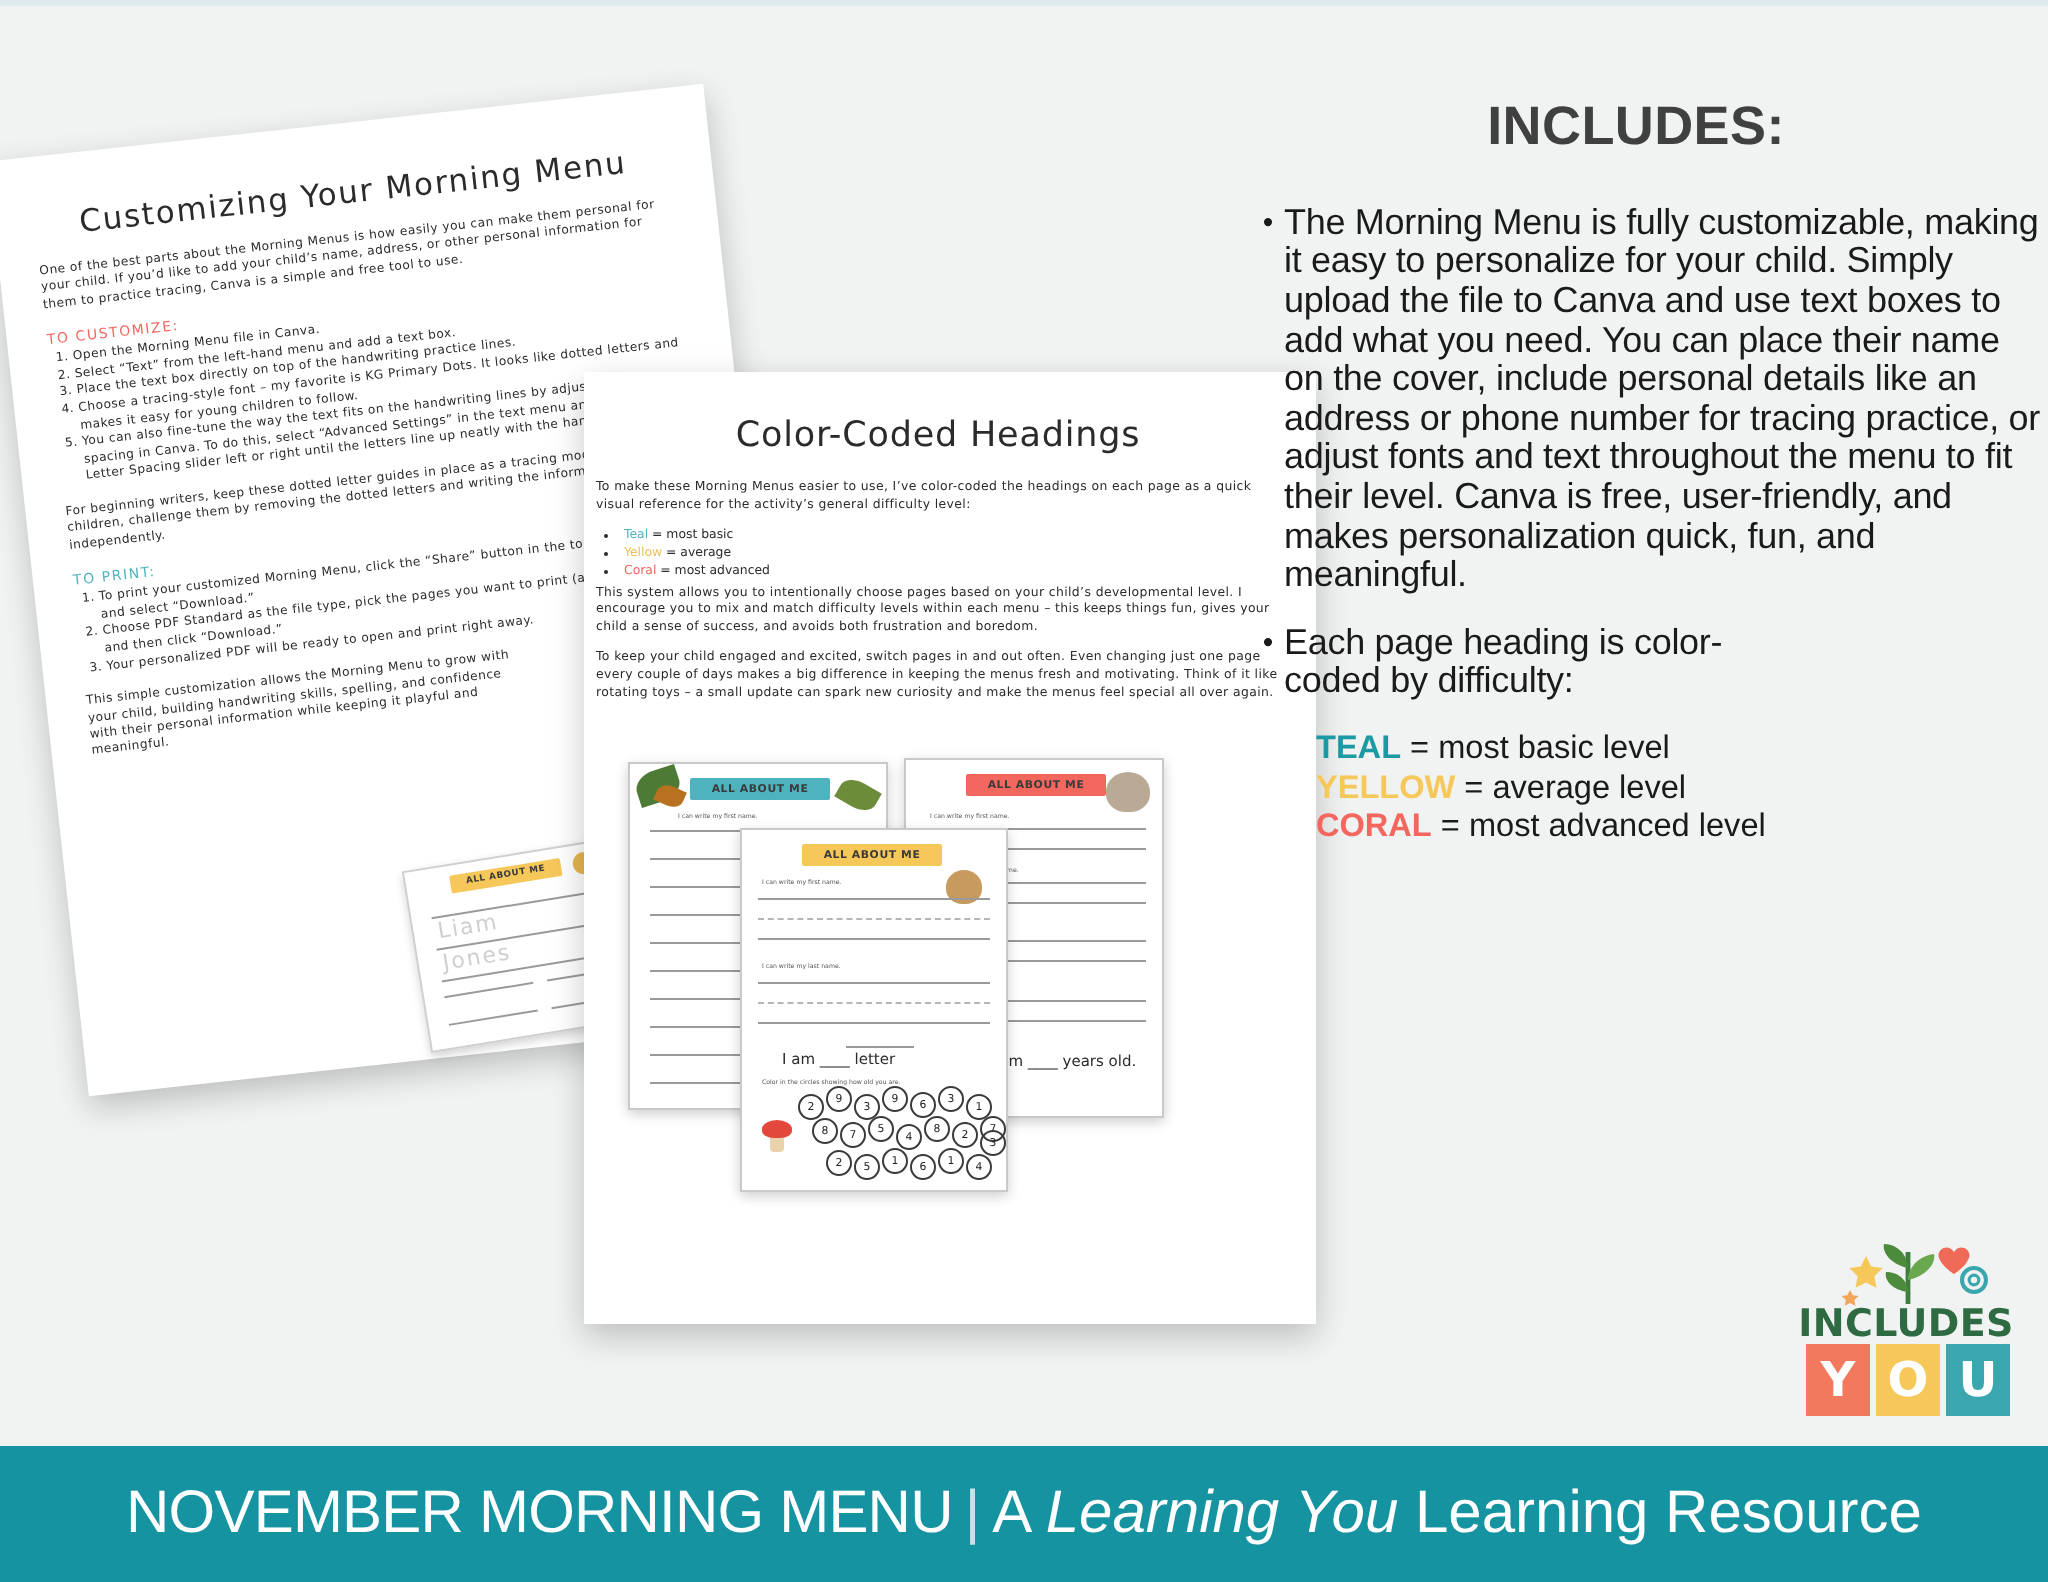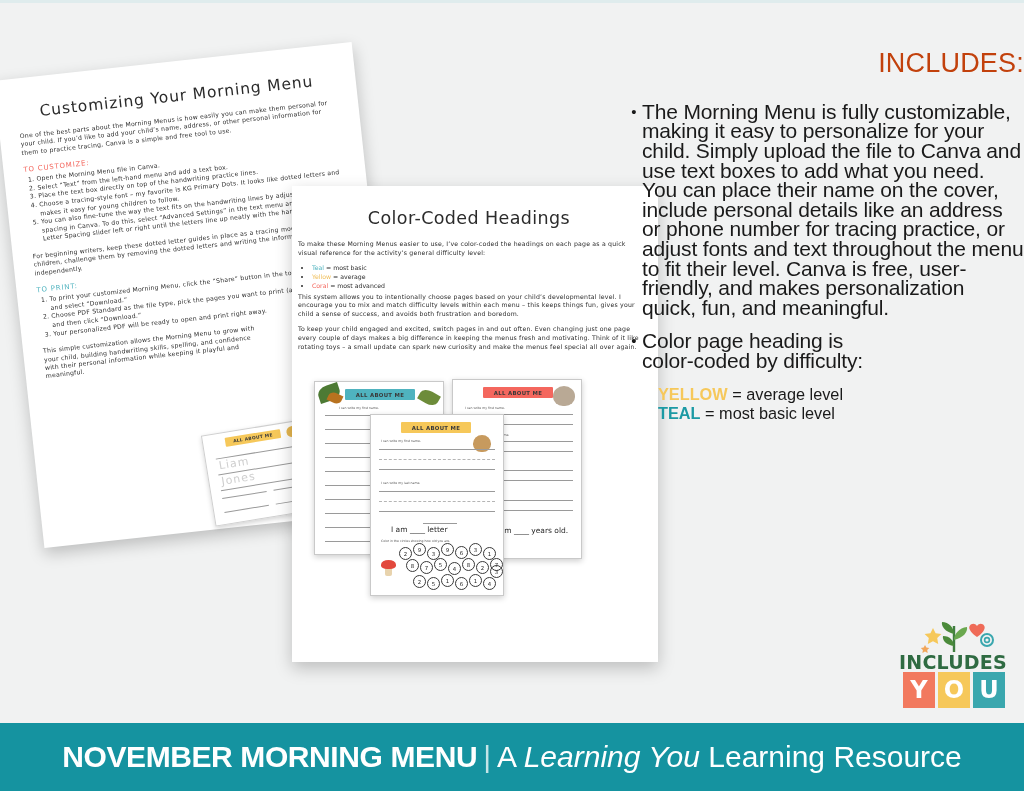"INCLUDES:" .includes-head { color: #c2410c -> #404040; font-weight: normal -> bold; text-align: right -> center }
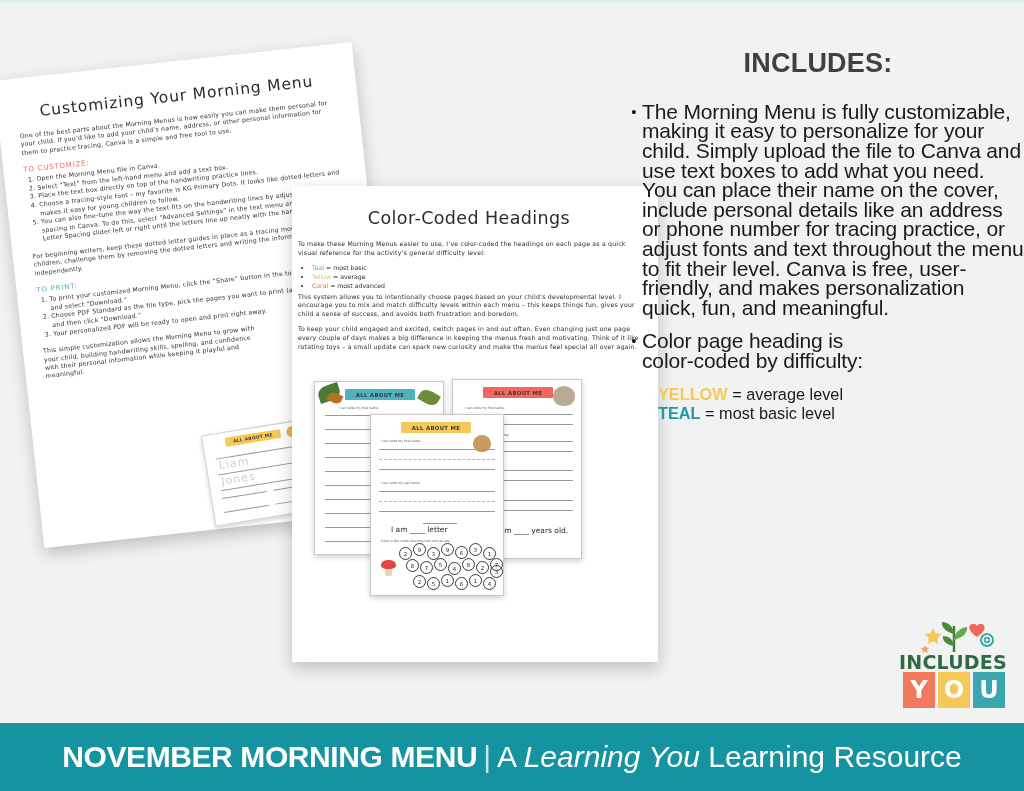"The Morning Menu is fully" .bullet-text { font-size: 21px -> 18px }
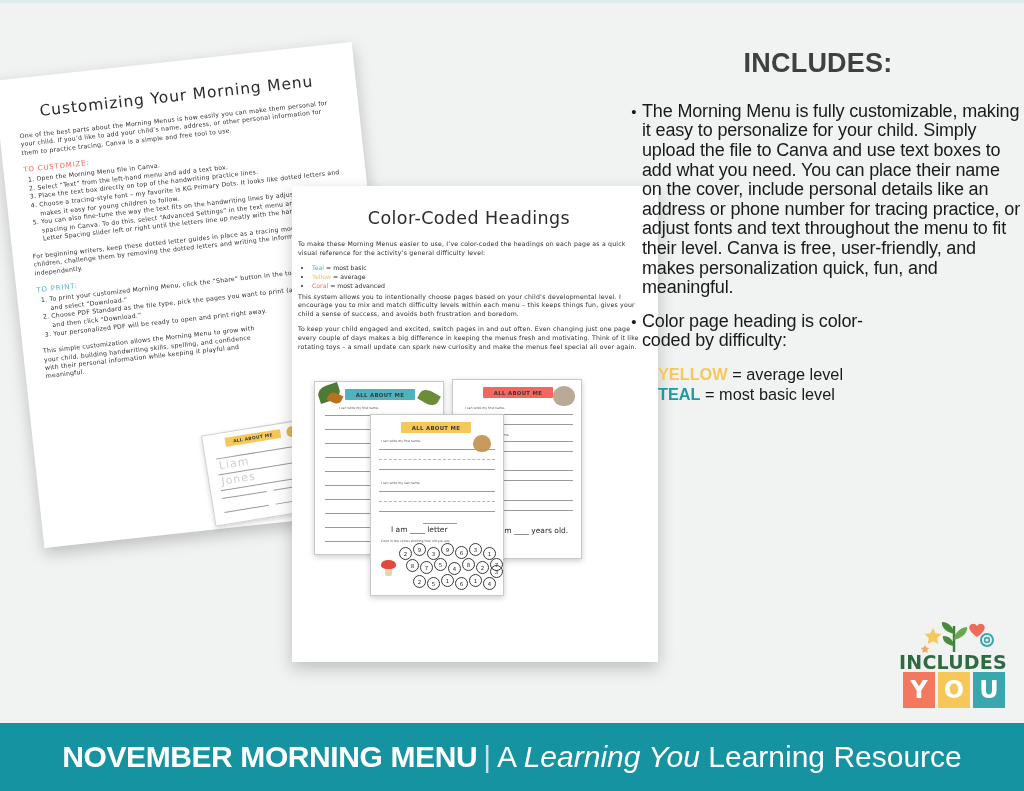"Color page heading is color-coded" div.bullet-text { text: Color -> Each }
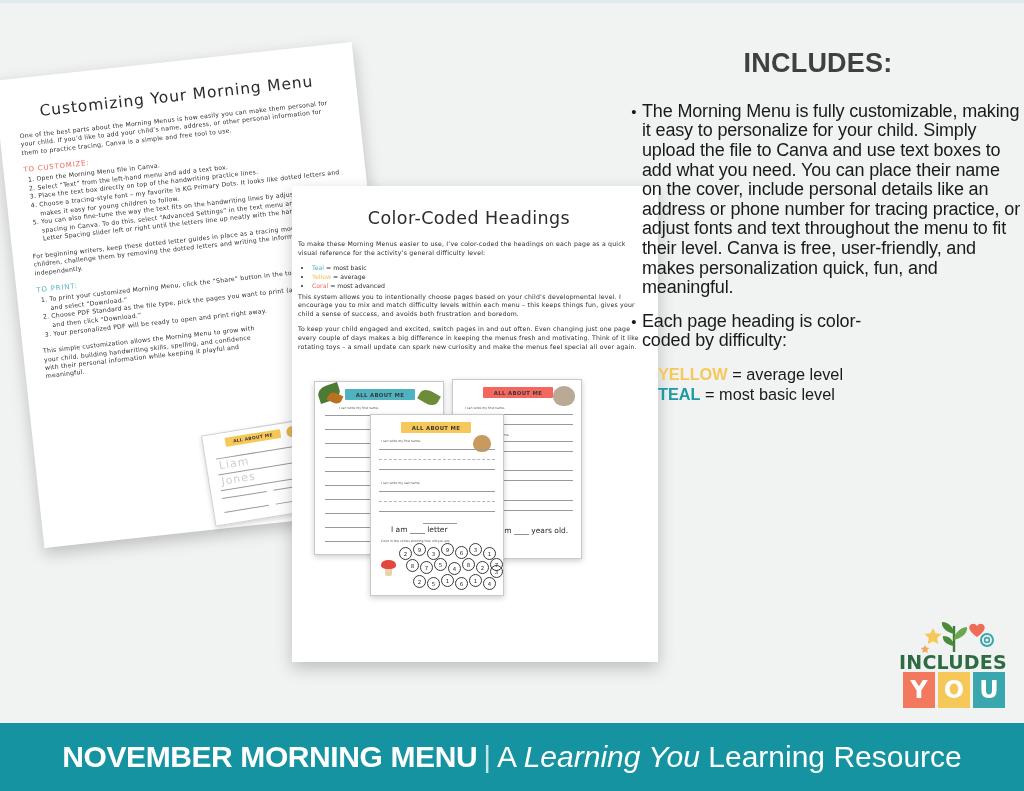"YELLOW = average level" div.legend-row { order: before "TEAL = most basic level" -> after "TEAL = most basic level" }
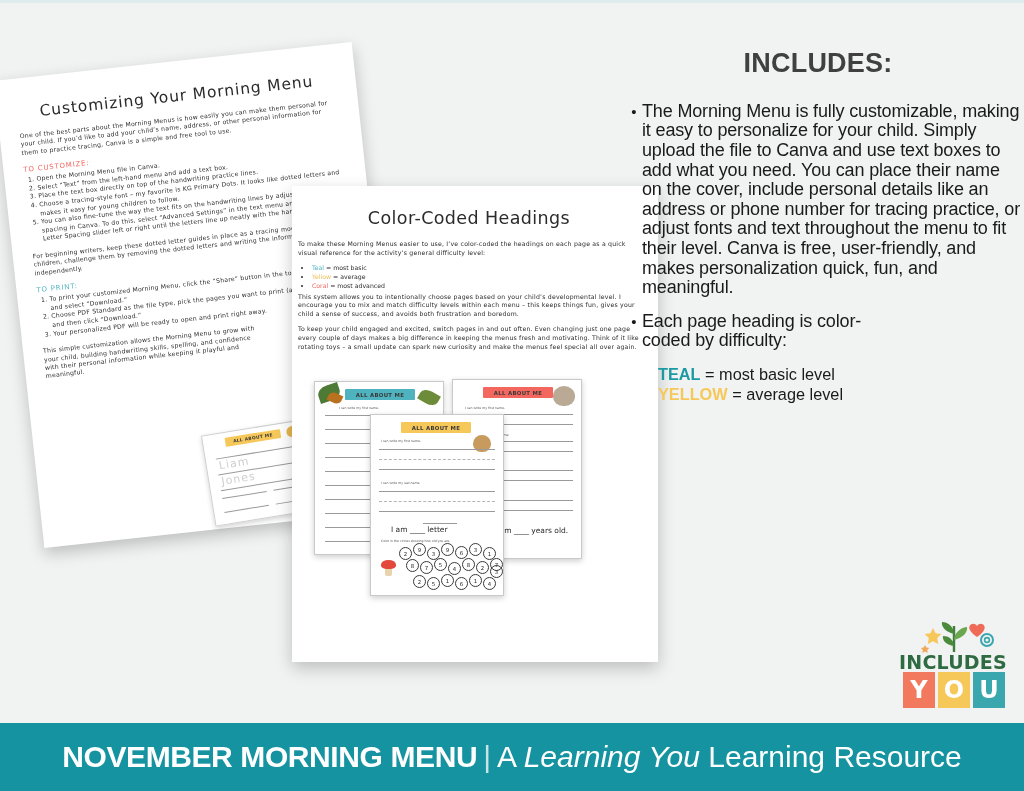"CORAL = most advanced level" div.legend-row { html: none -> <div> <span>CORAL</span><span> = most advanced level</span> </div> }
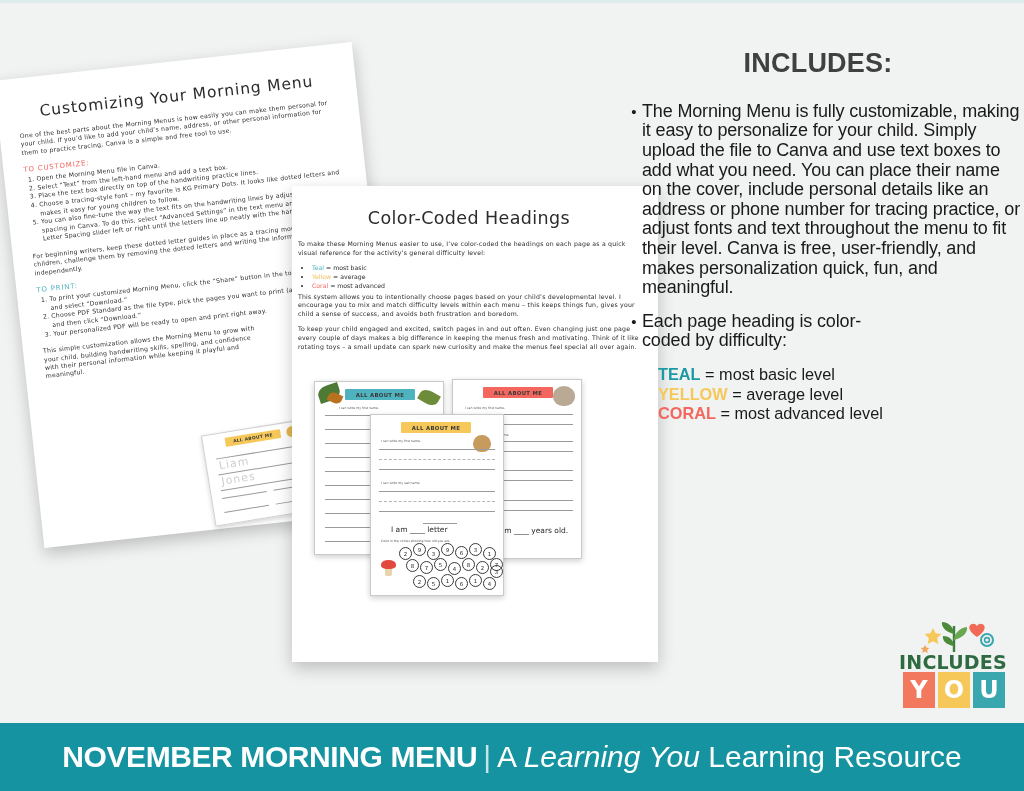"NOVEMBER MORNING MENU" .banner-strong { font-weight: bold -> normal }
